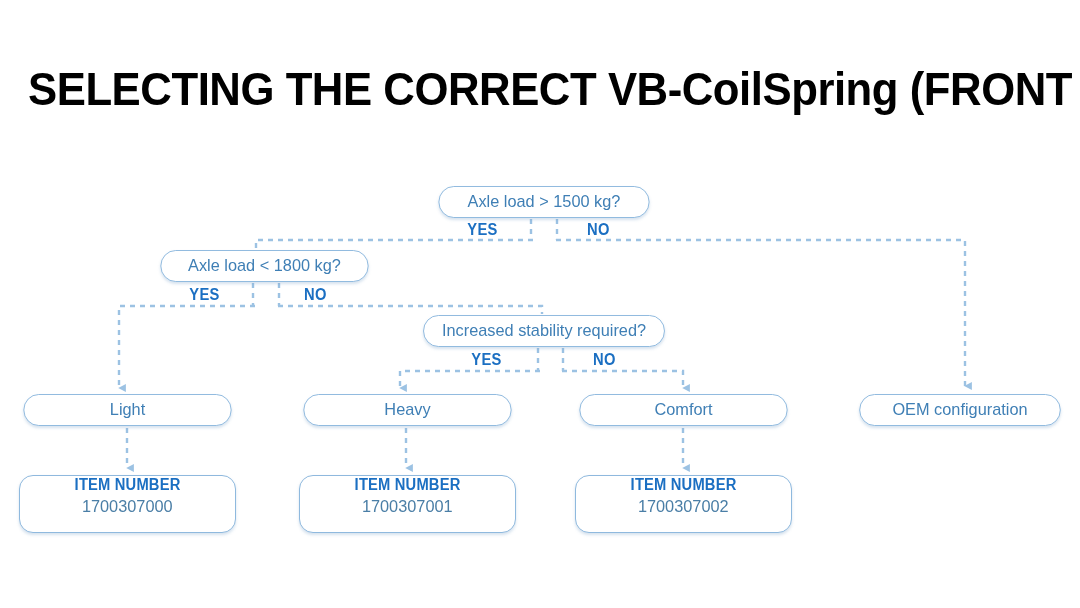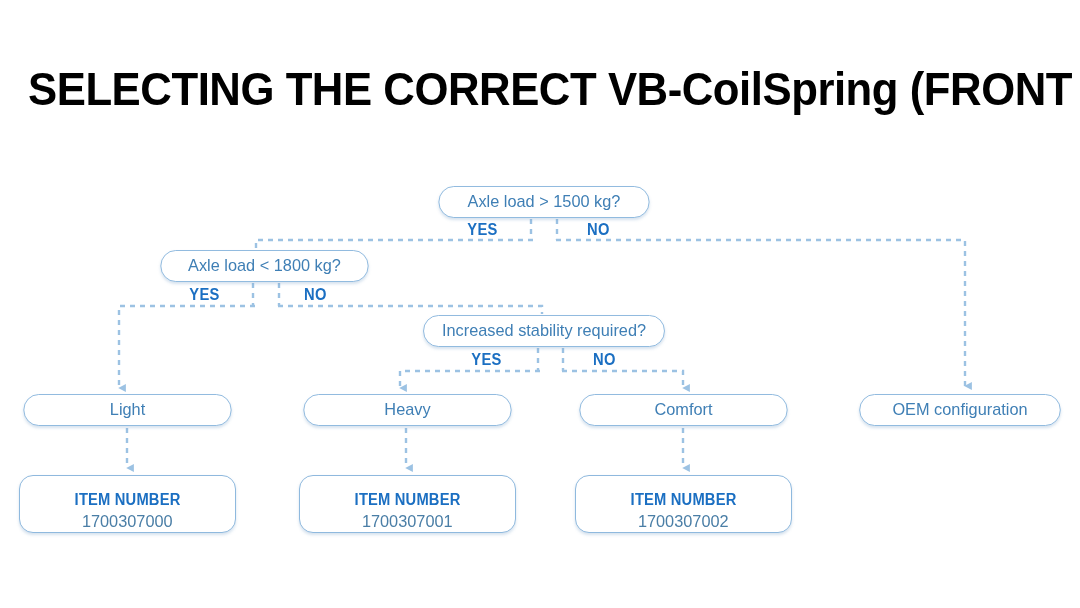"ITEM NUMBER" .node.square { justify-content: flex-end -> flex-start }
